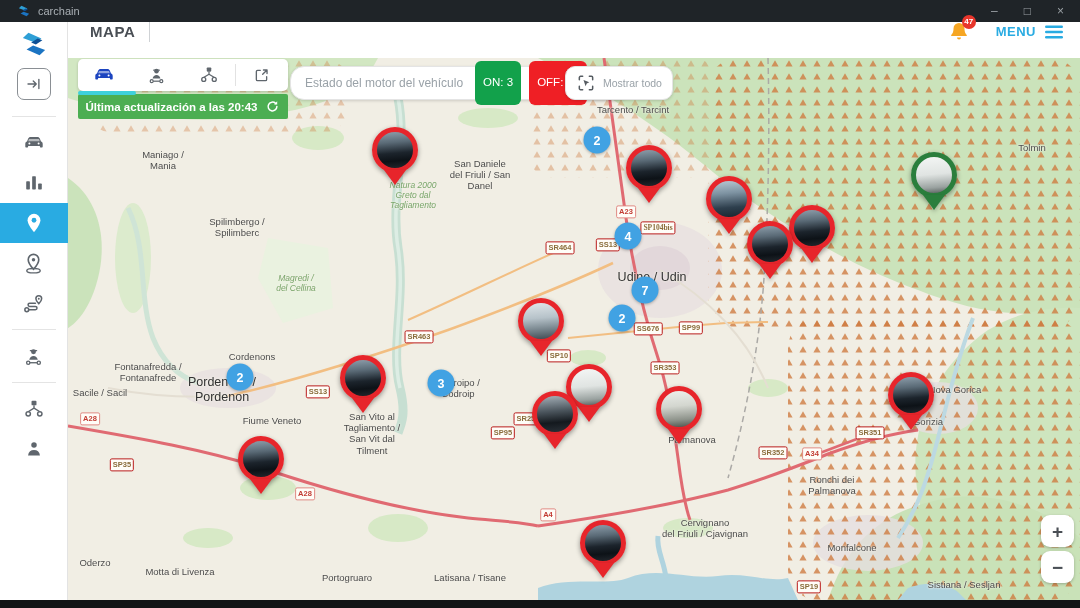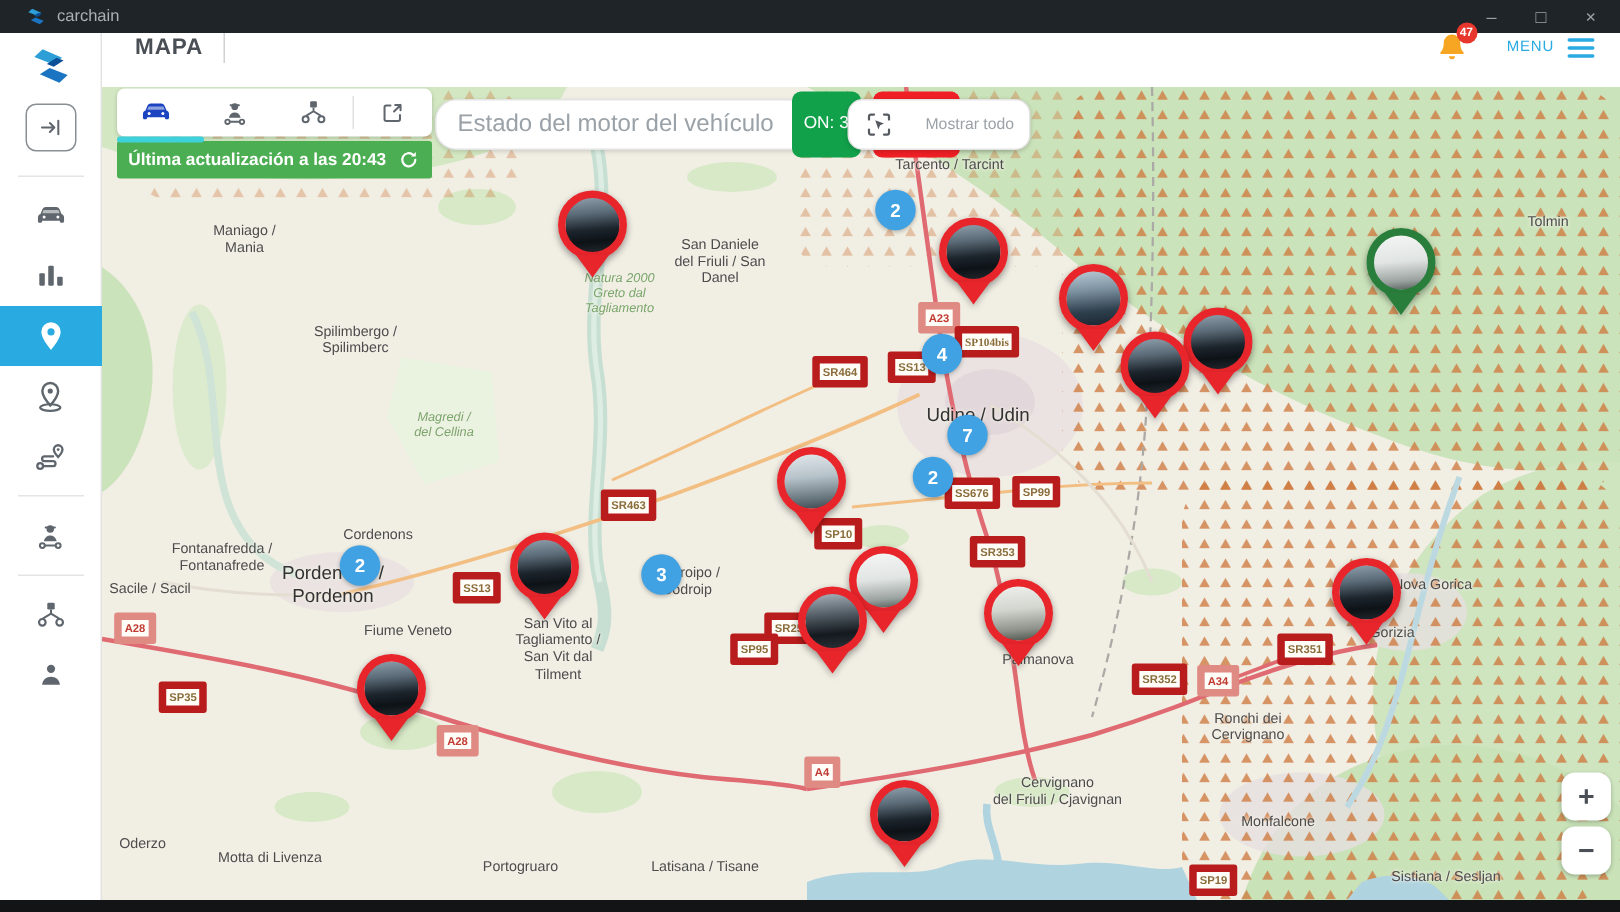"MENU" .menu-label { font-size: 10px -> 13px; font-weight: 400 -> 700 }
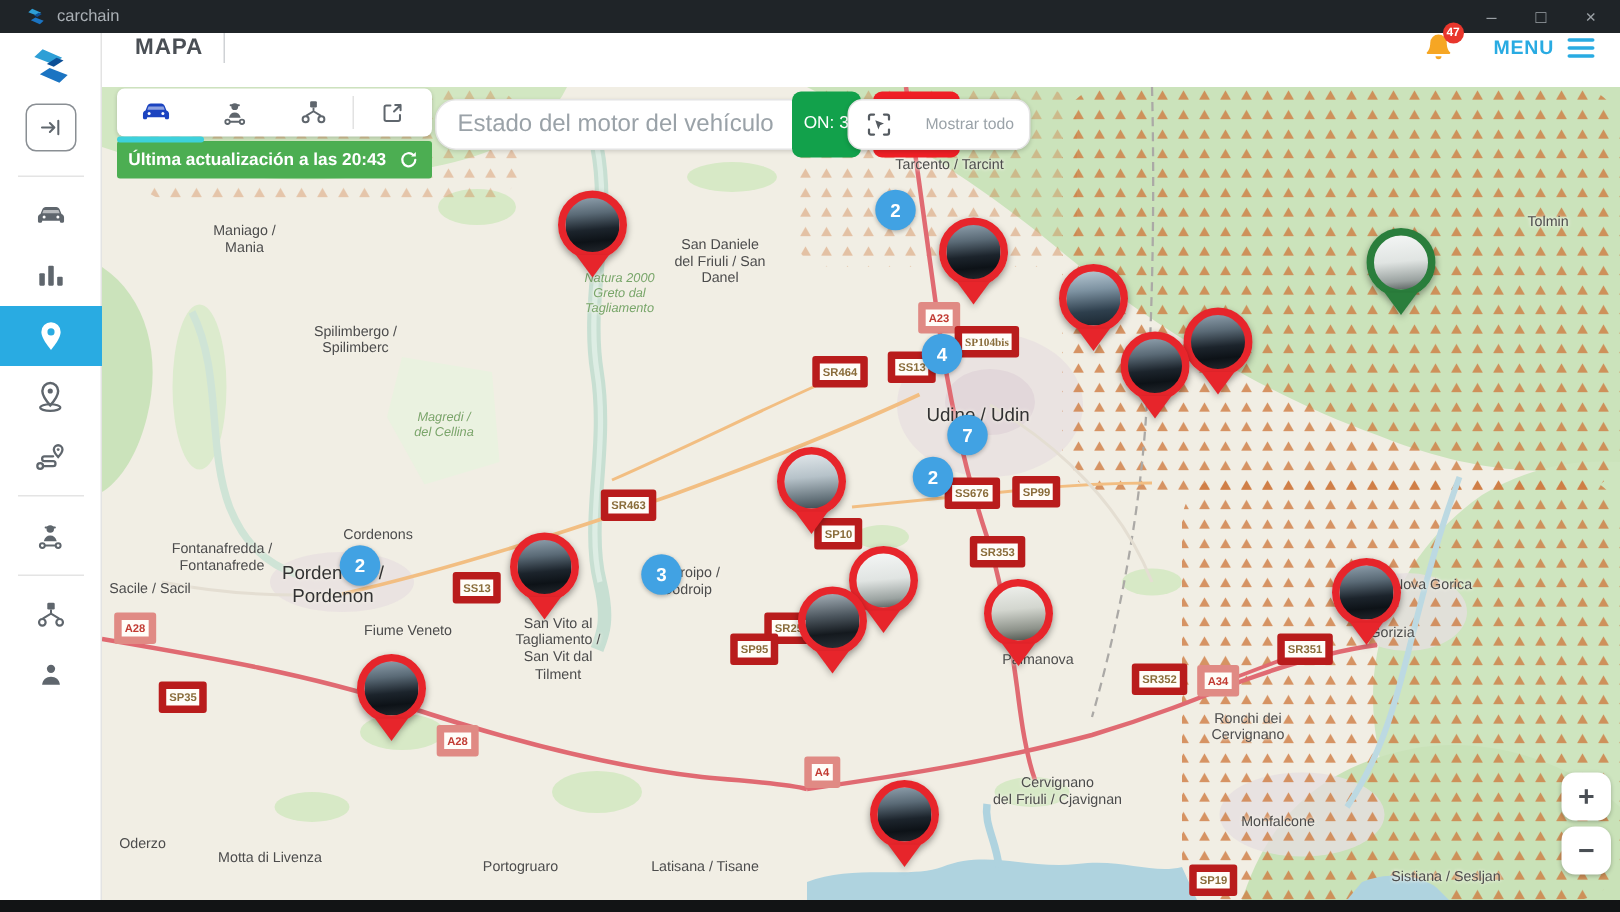"Estado del motor del vehículo" .status-label { font-size: 16px -> 12px }
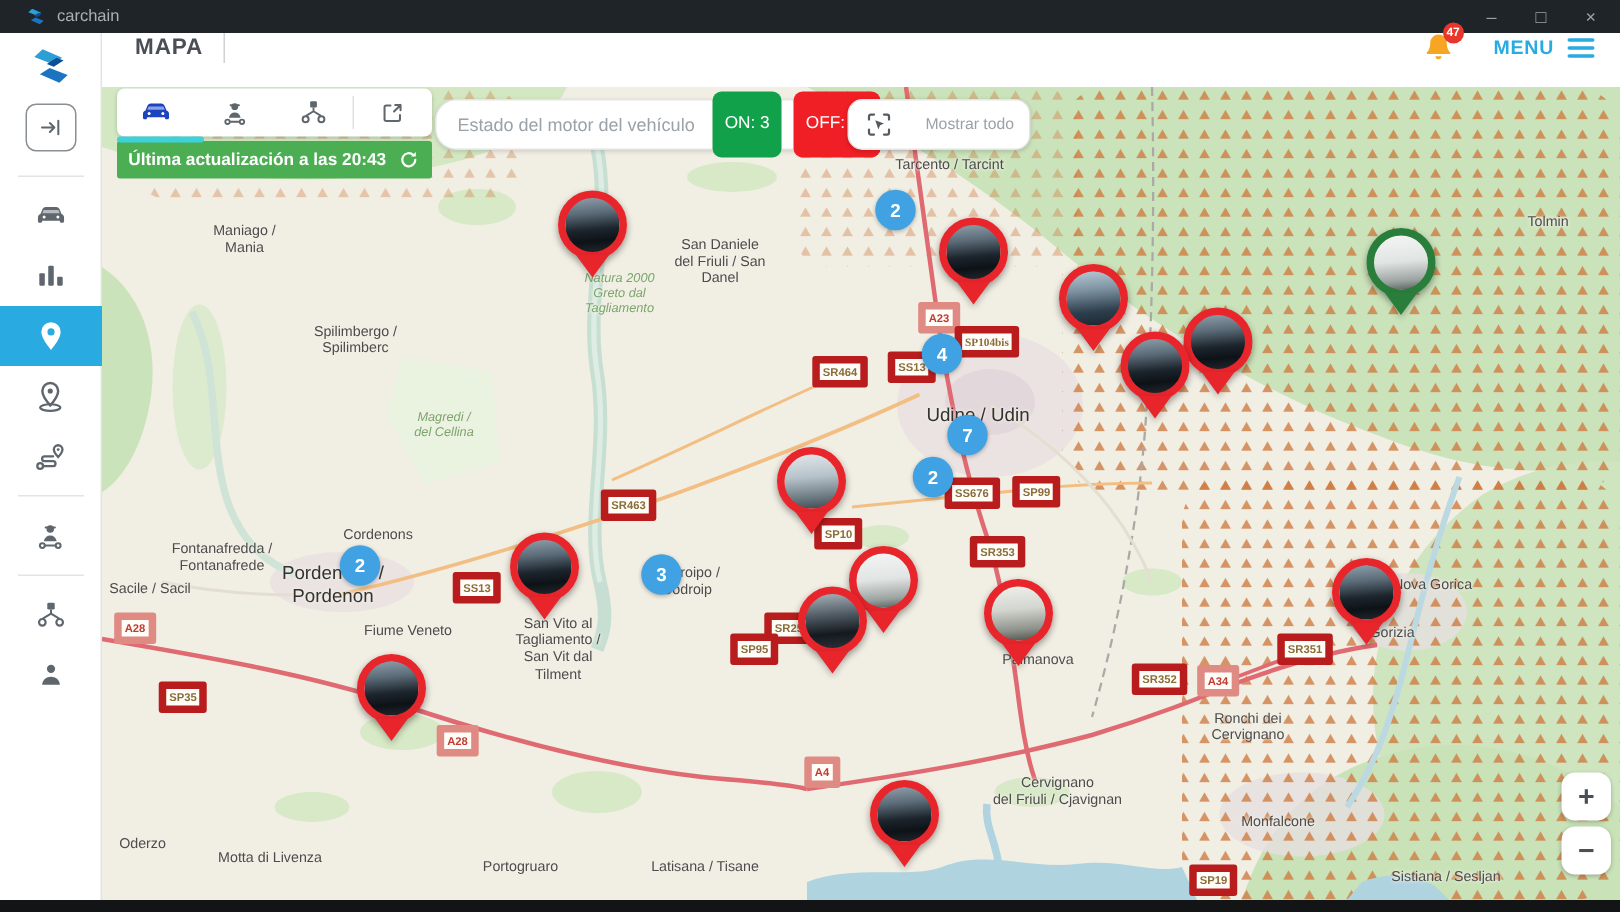"Mostrar todo" .showall-panel { gap: 21px -> 7px }
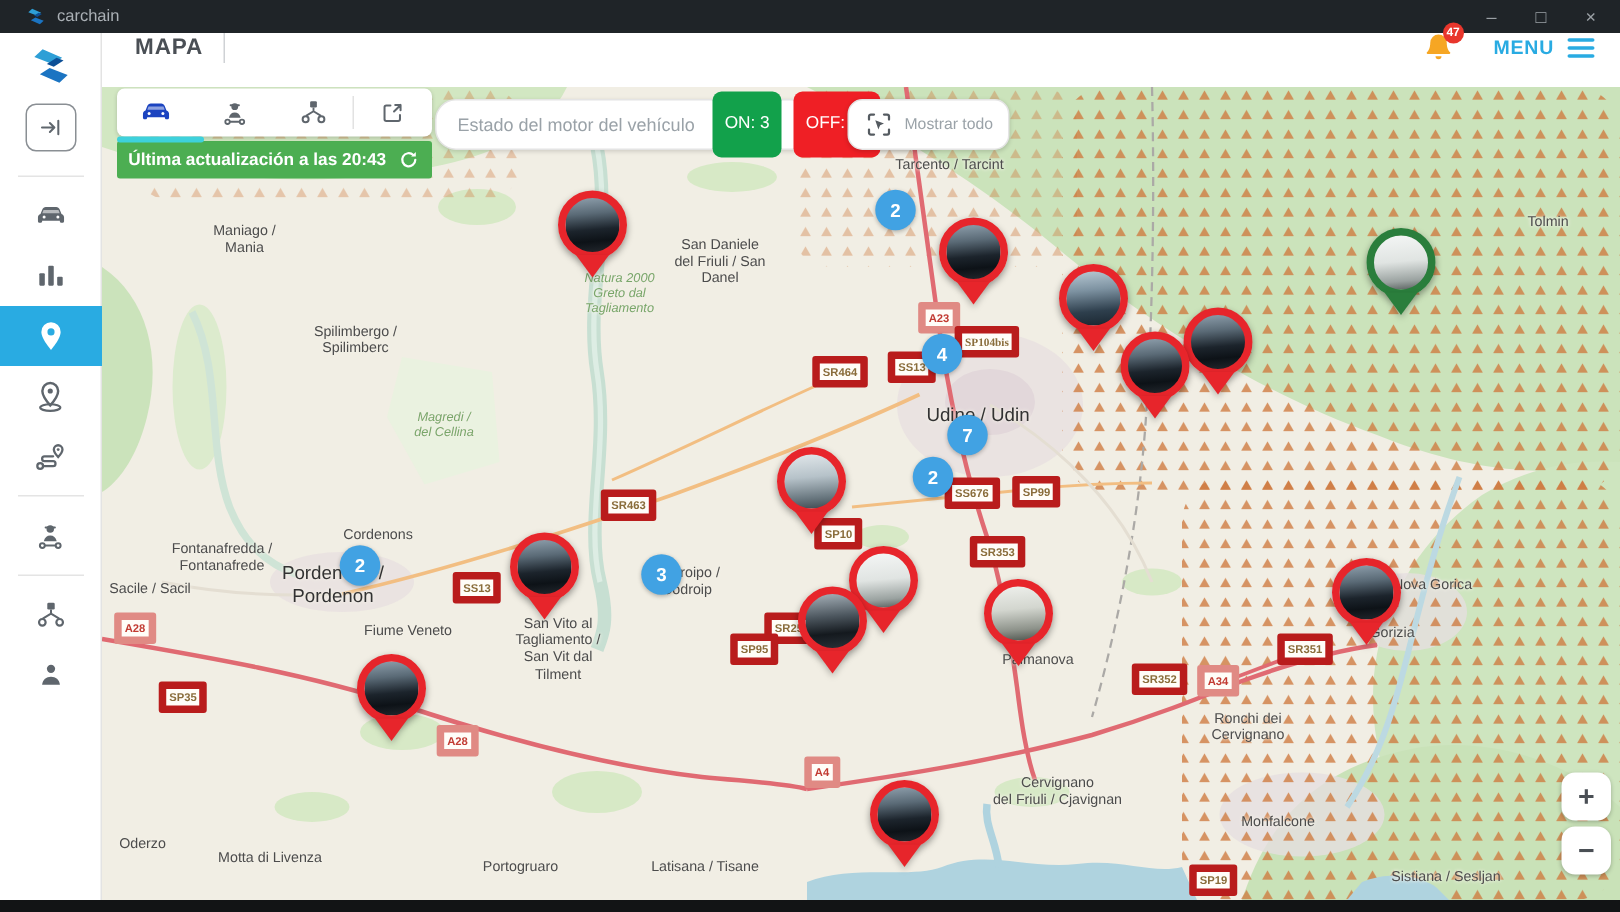"A23" .rbadge { border: 5px solid #b91c1c -> 1px solid #b91c1c }
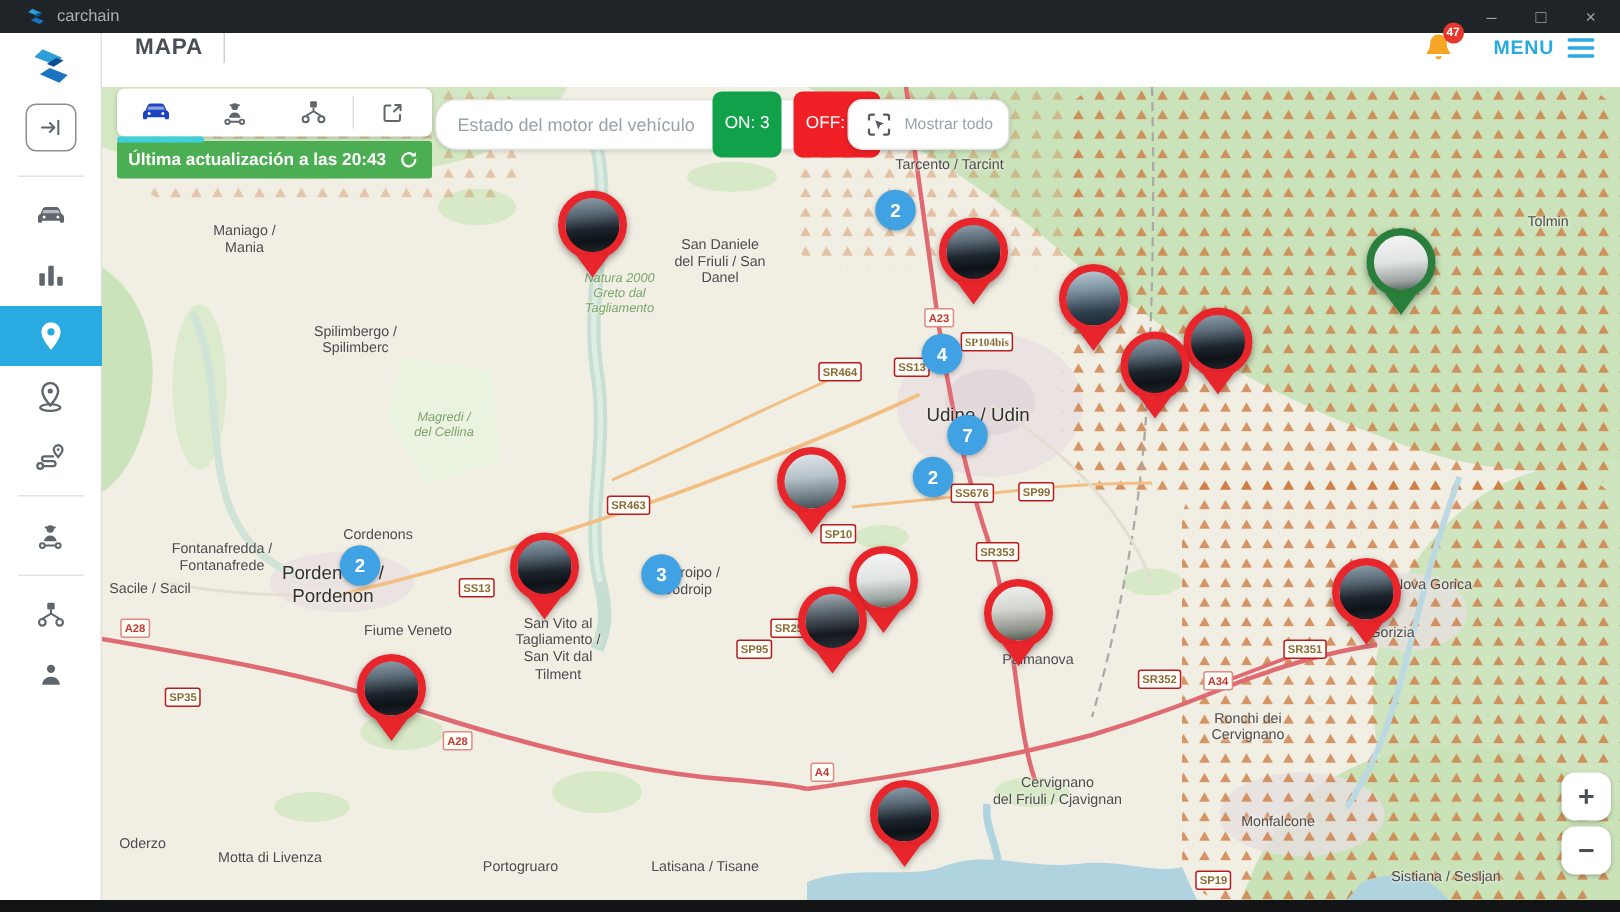"Ronchi dei" div.plabel { text: Cervignano -> Palmanova }
